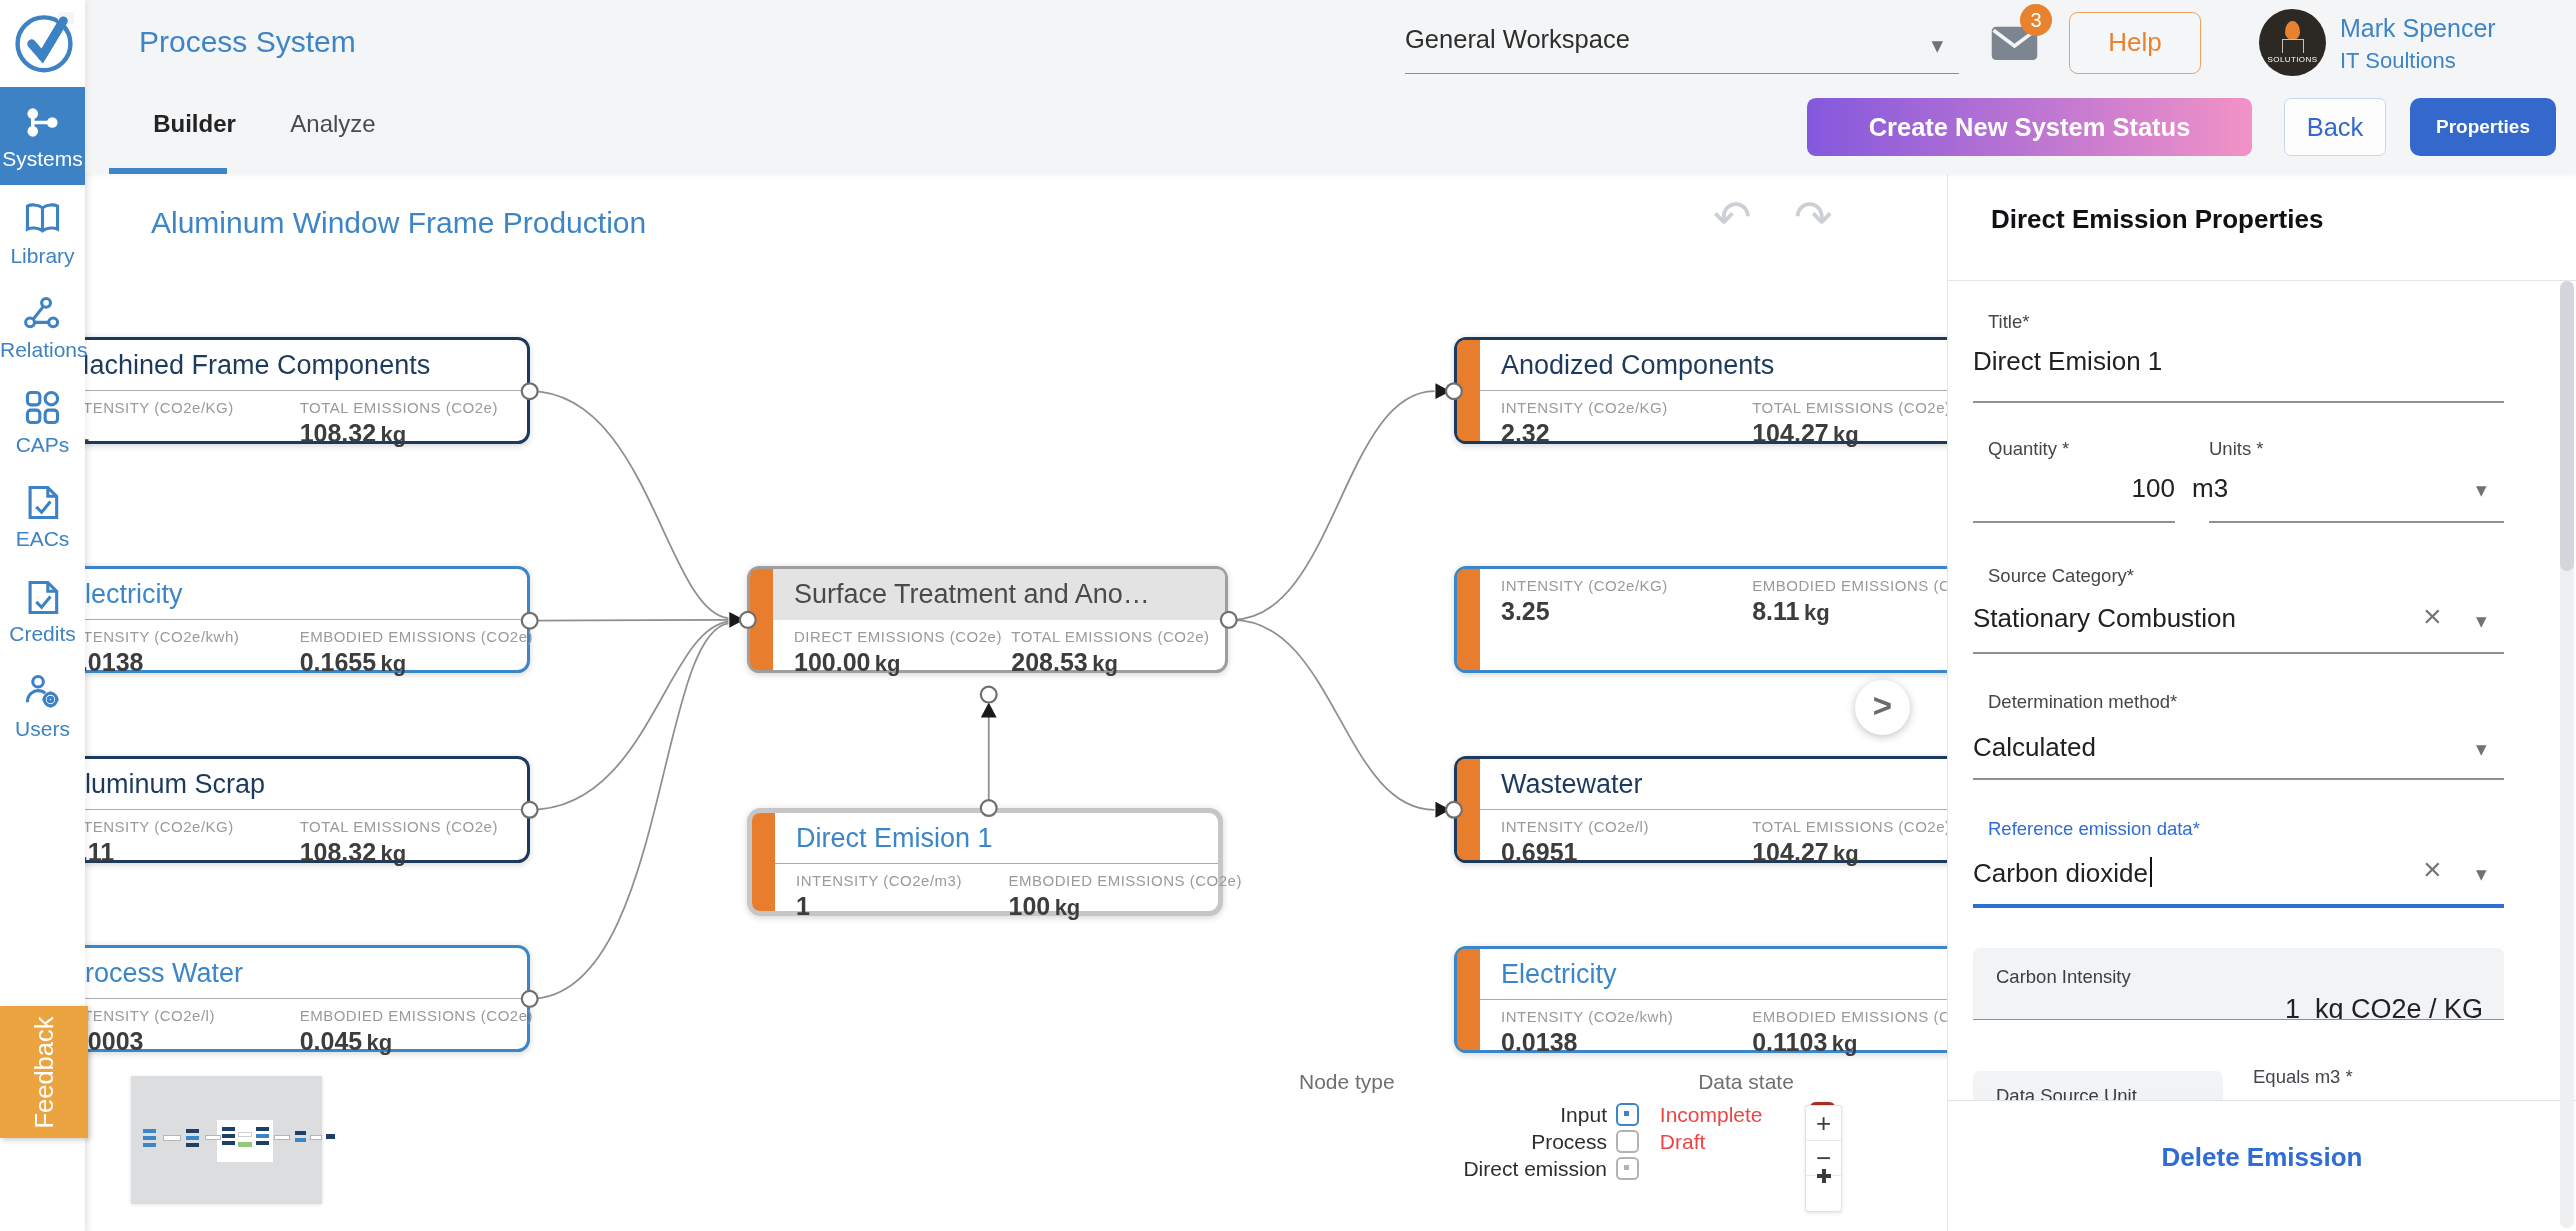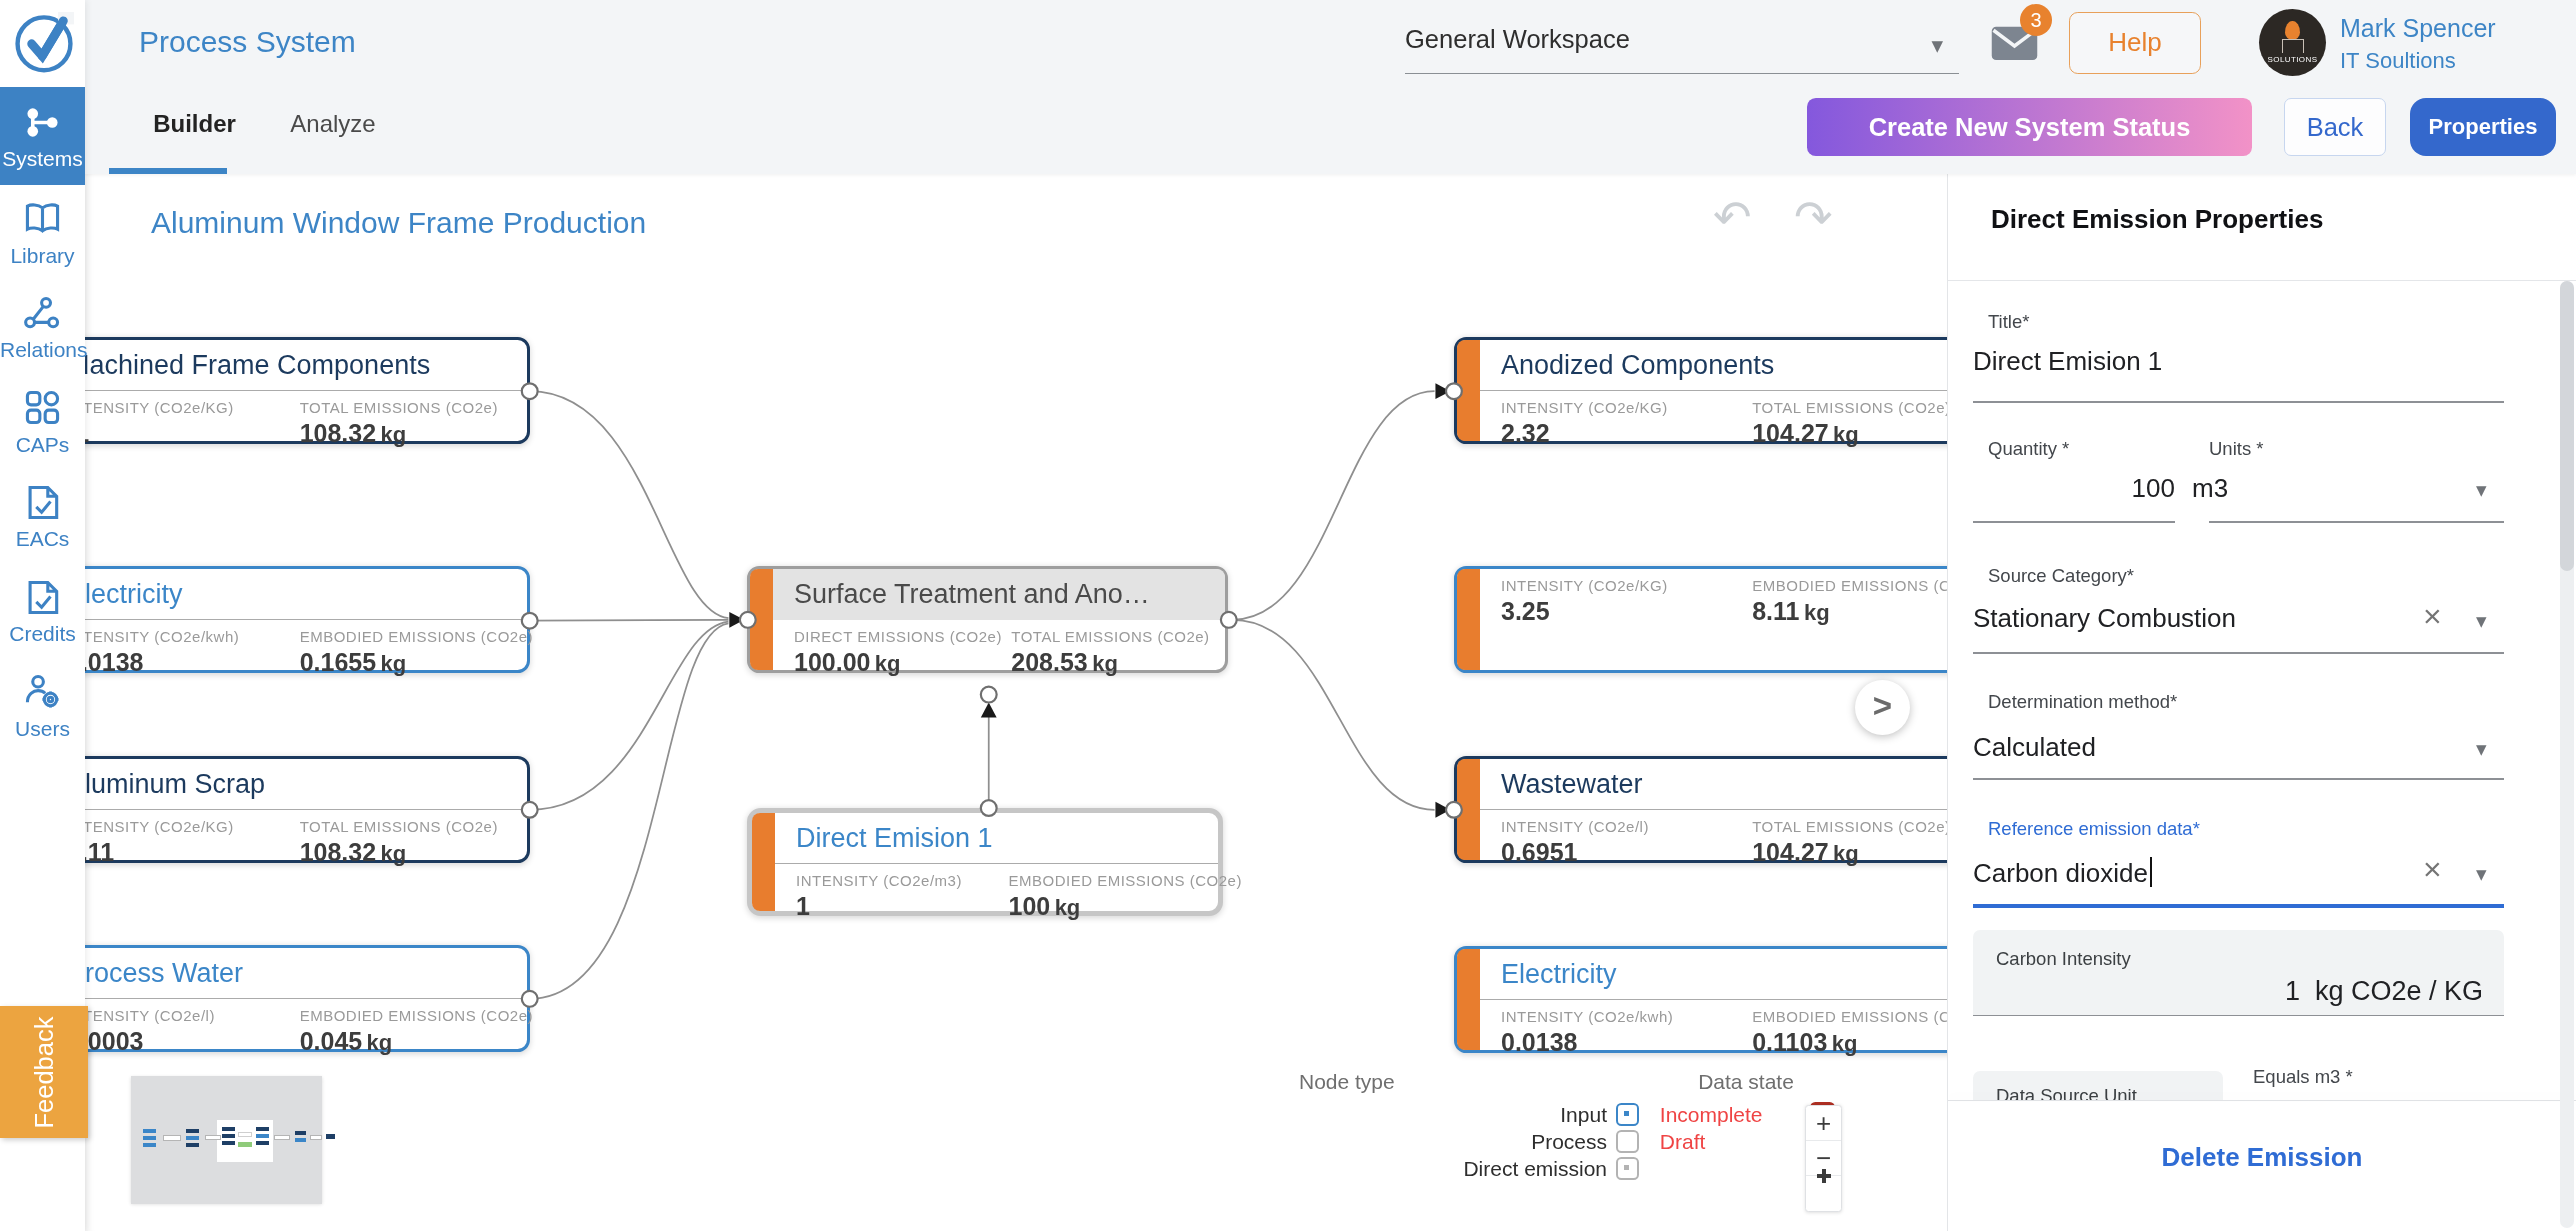"Properties" .props-btn { border-radius: 16px -> 10px; font-size: 22px -> 19px }
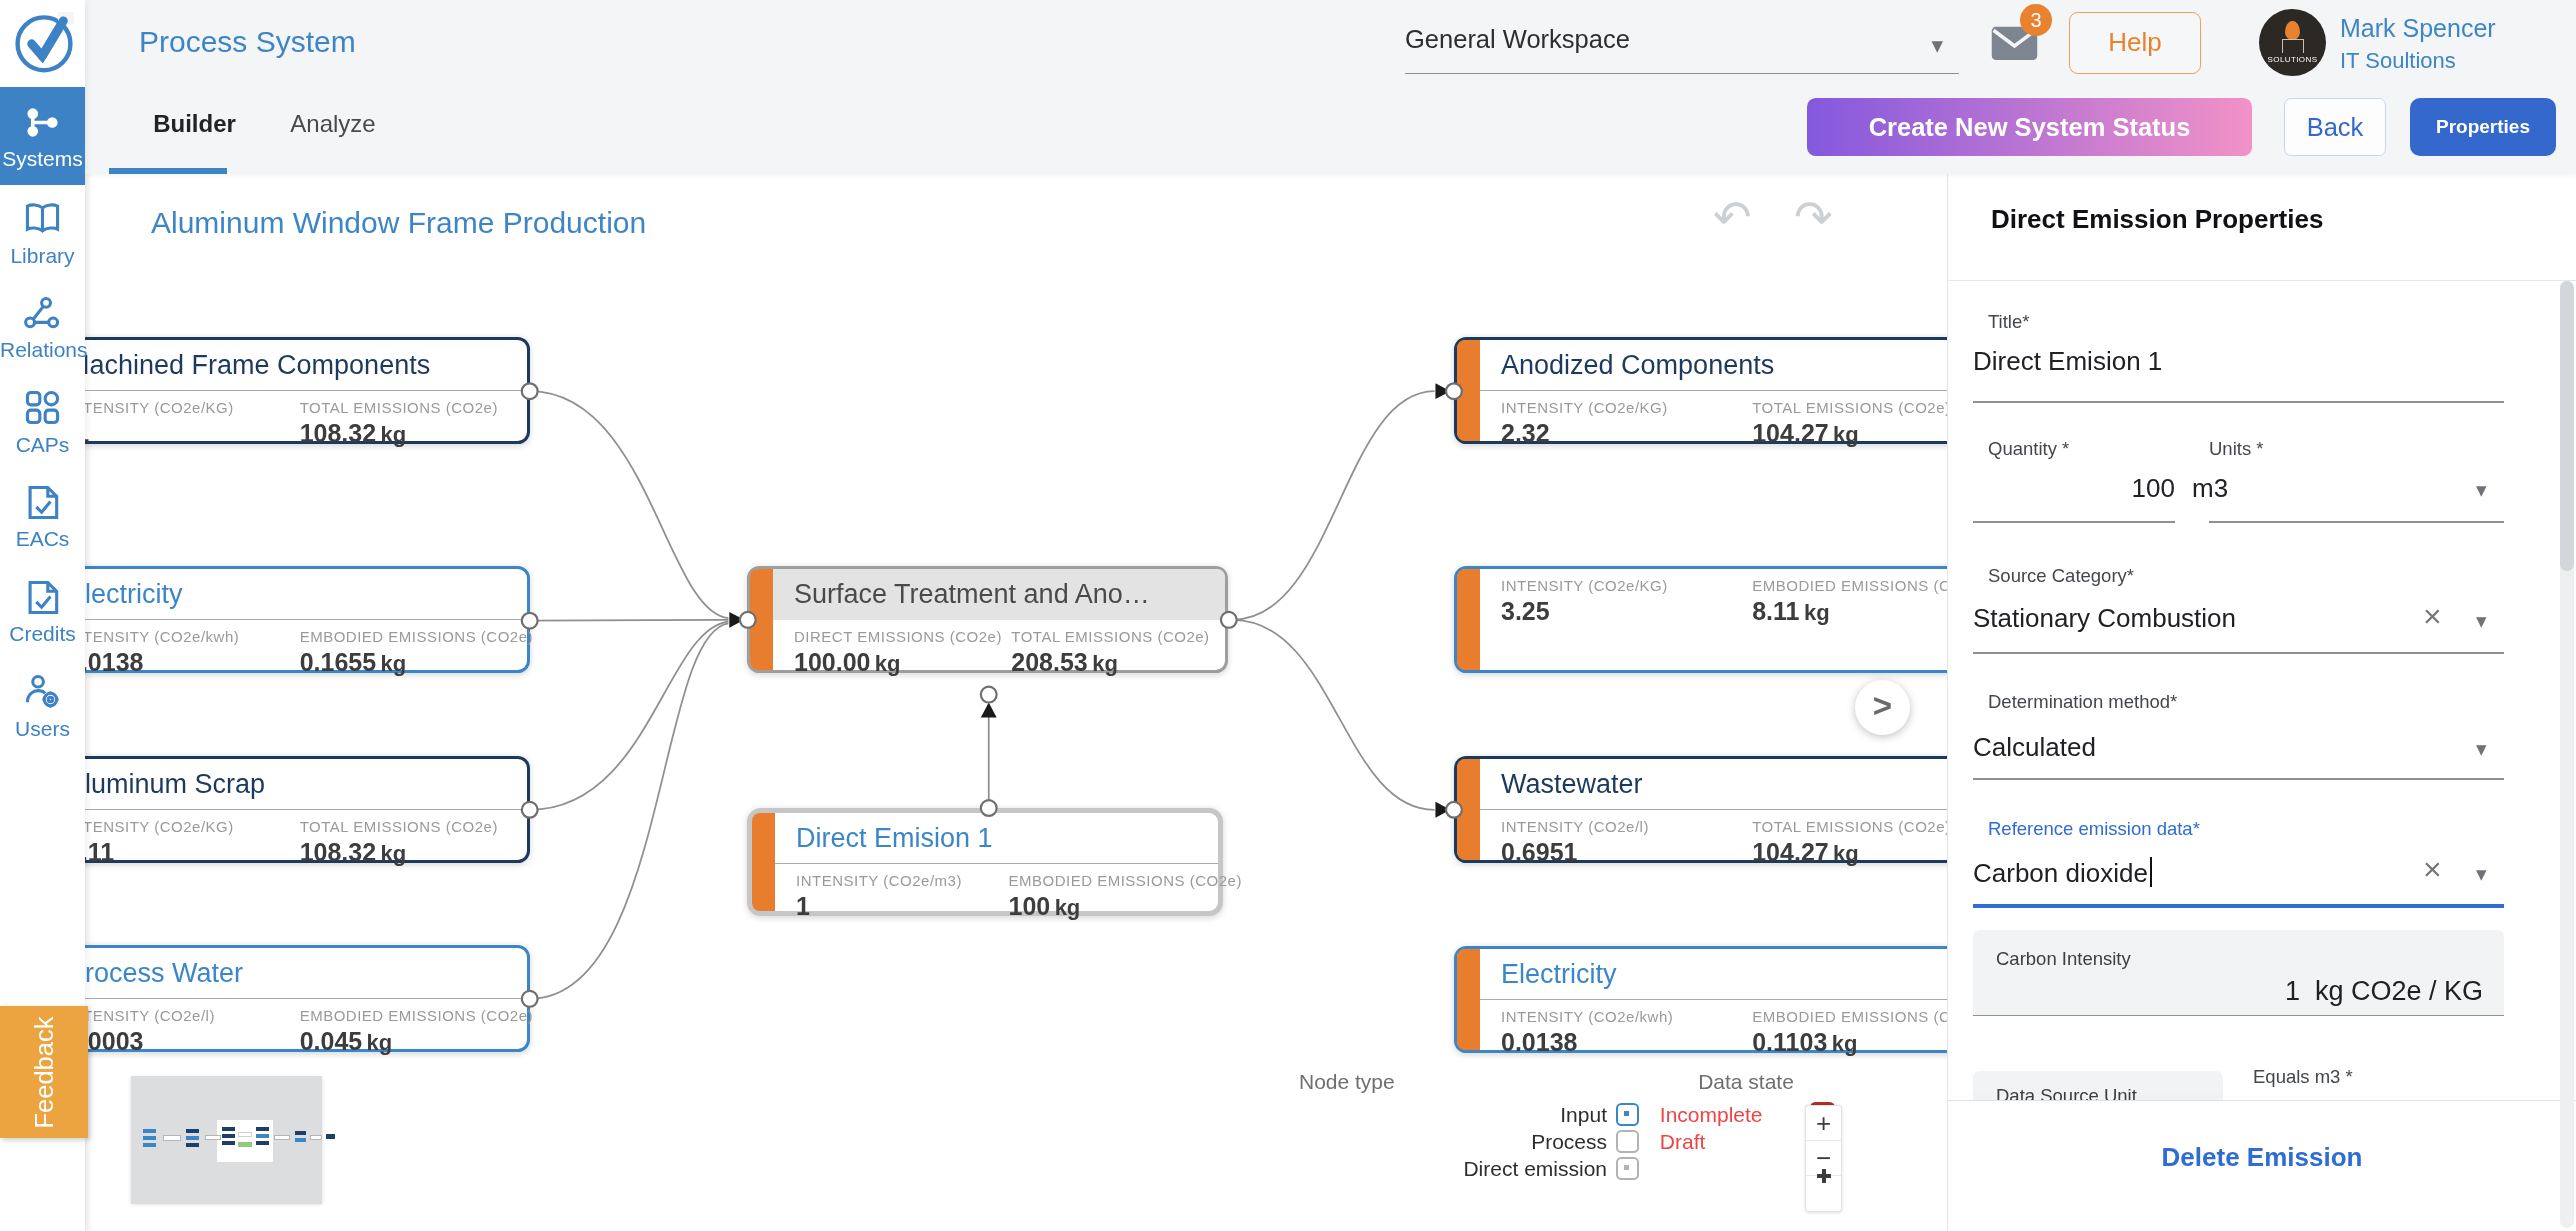"Carbon Intensity" div.filled-box { height: 86px -> 72px; top: 756px -> 774px }
